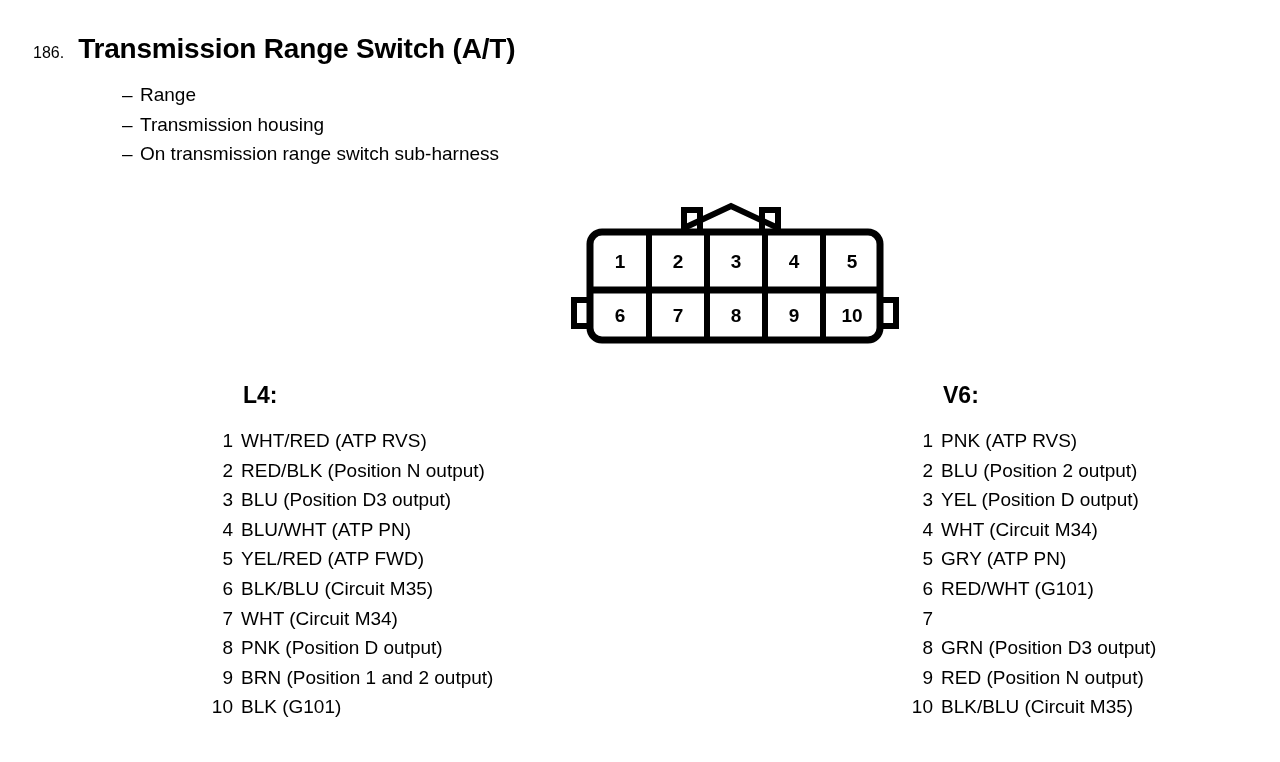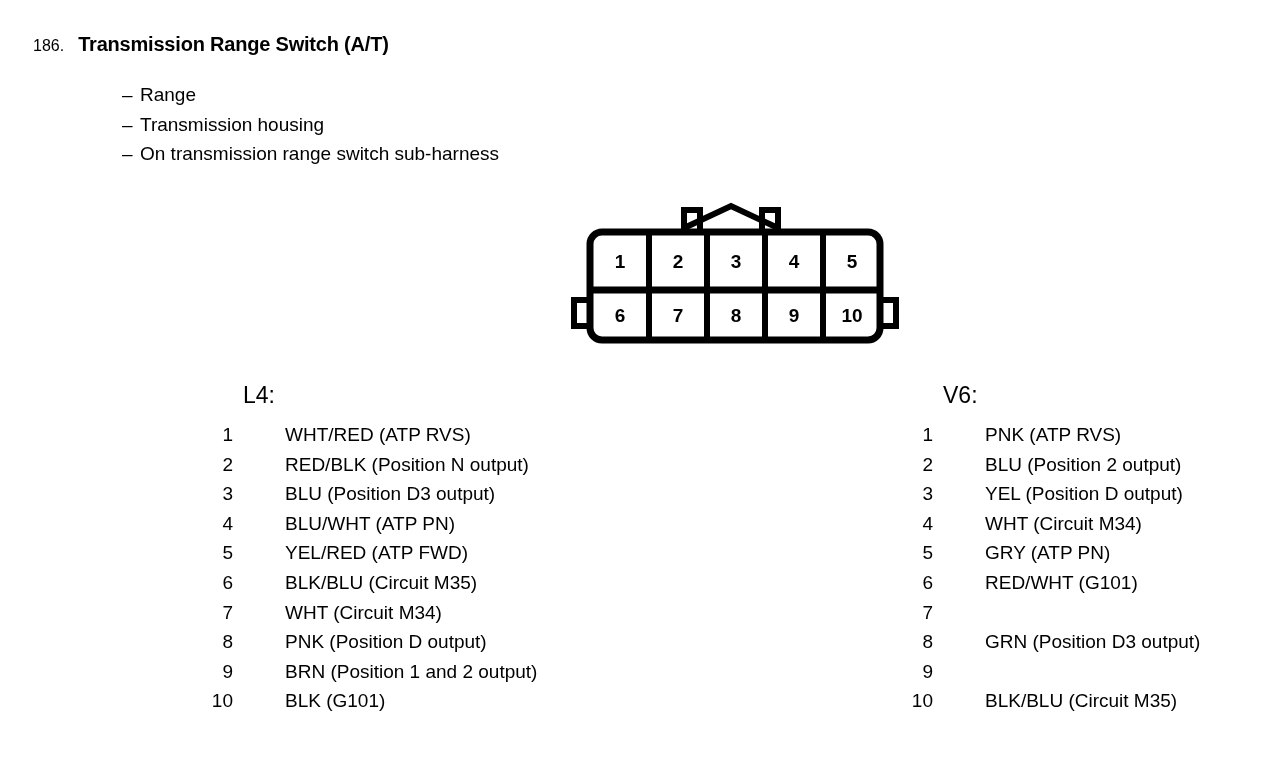"Transmission Range Switch (A/T)" #title-text { font-size: 20px -> 28px }
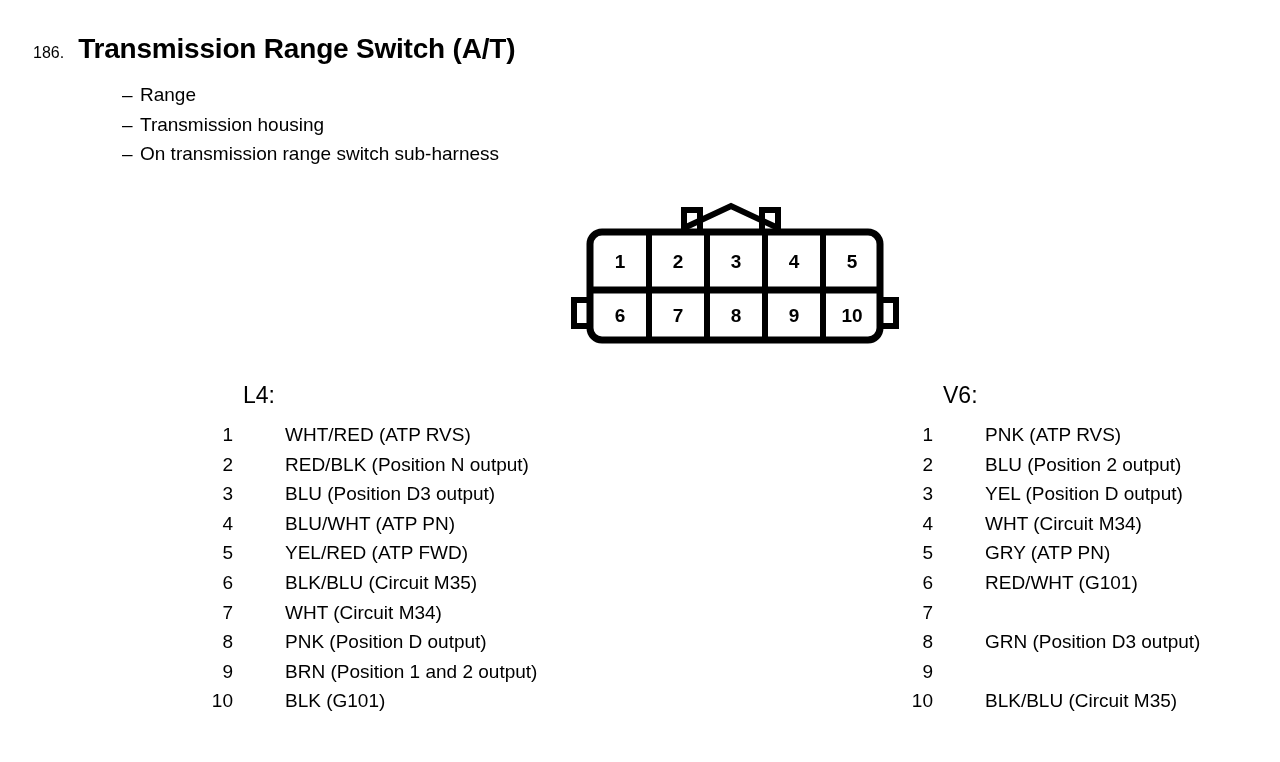"L4:" .column-heading { font-weight: normal -> bold; margin: 0 0 12px 0 -> 0 0 18px 0 }
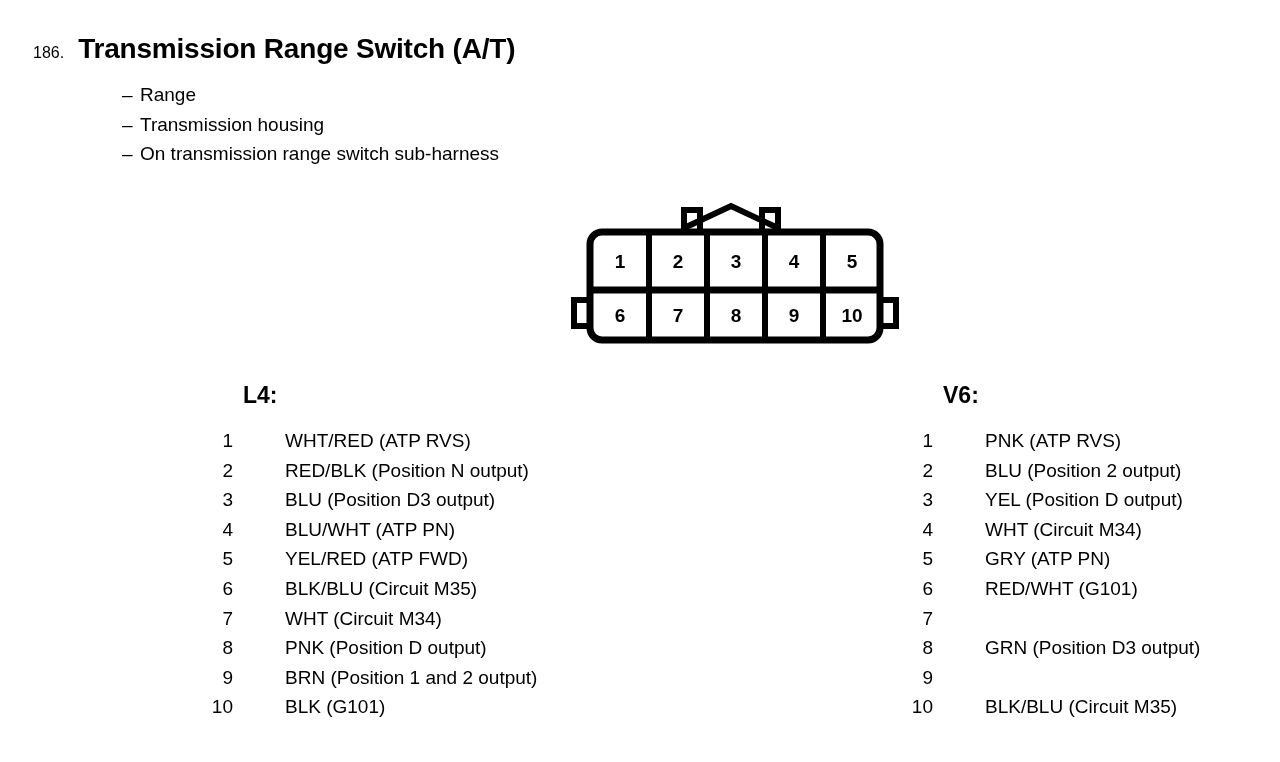"WHT/RED (ATP RVS)" .pin-desc { margin-left: 44px -> none }
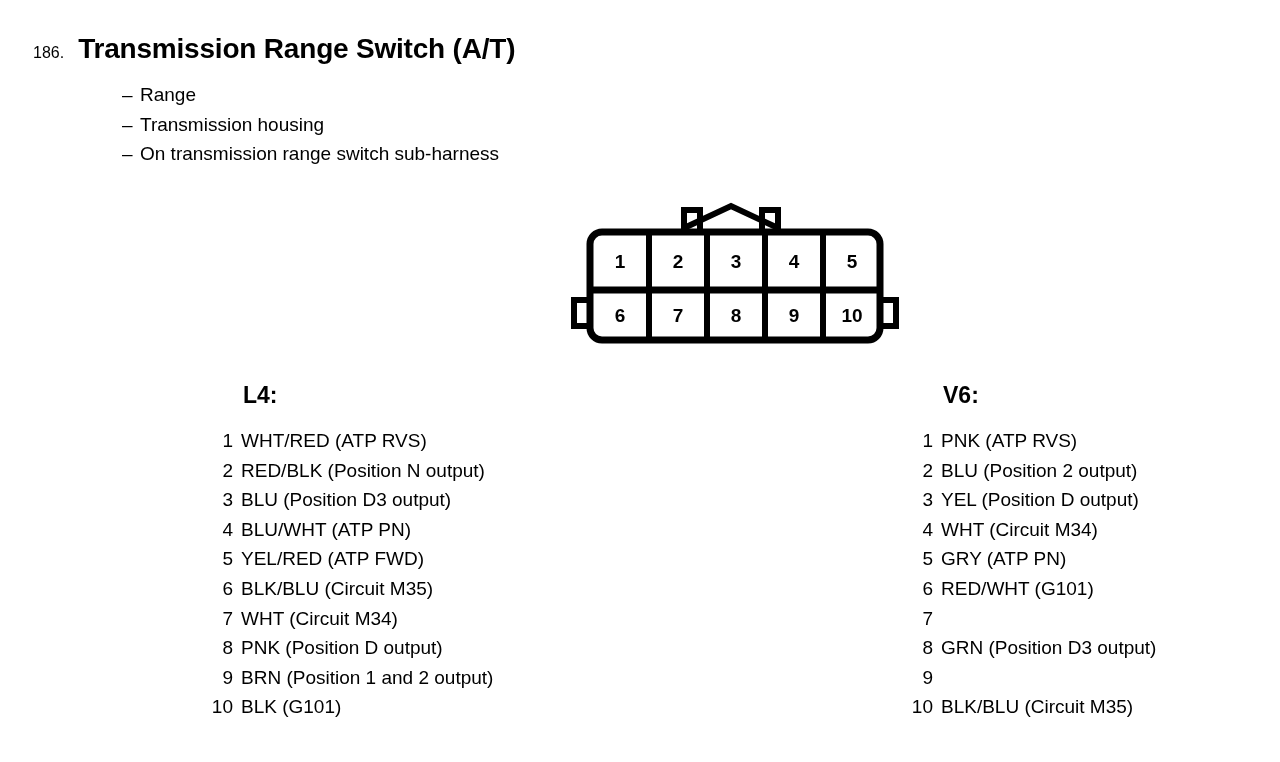"RED (Position N output)" span.pin-desc { html: none -> <span>RED (Position N output)</span> }
